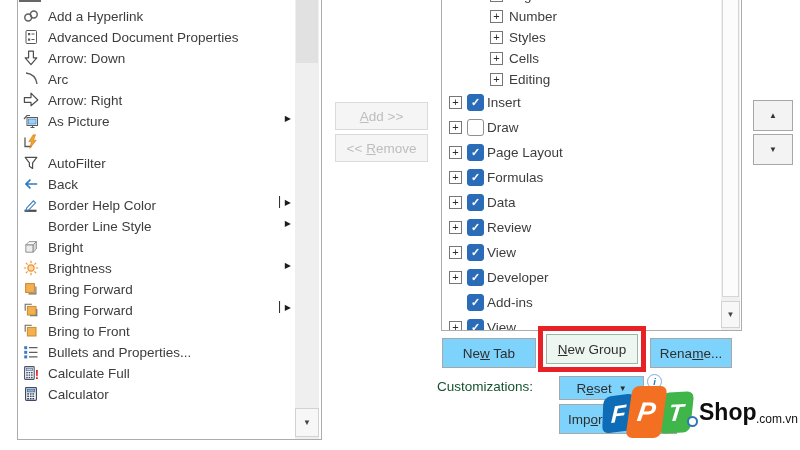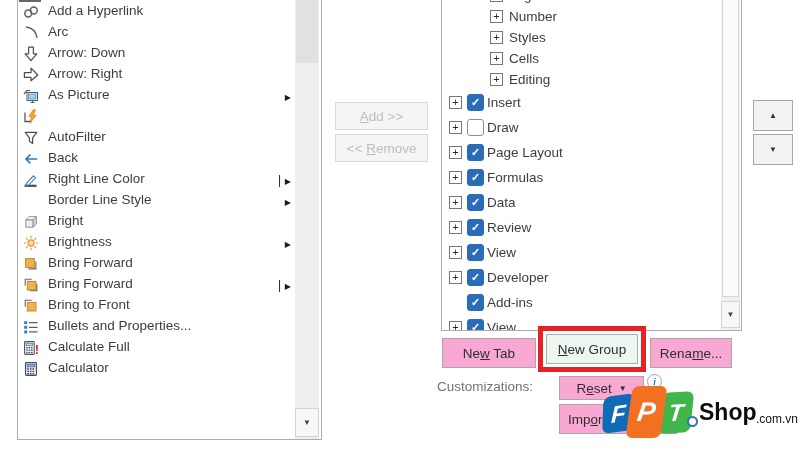"Add a Hyperlink" .crow { align-items: flex-start -> flex-end }
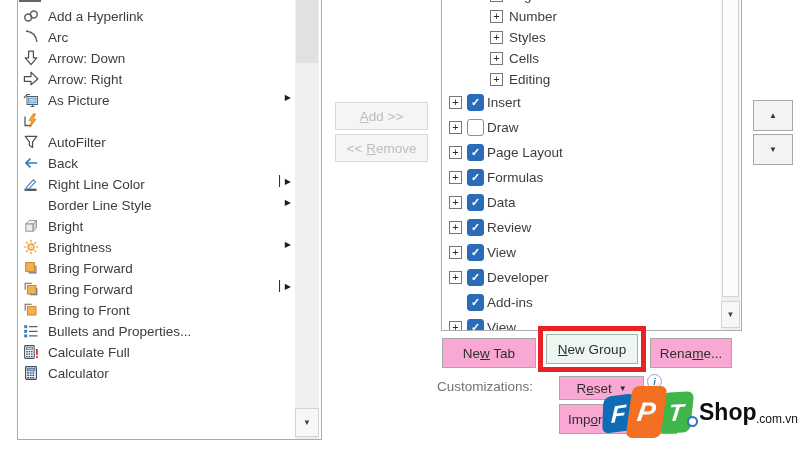"Advanced Document Properties" div.crow { html: none -> <div> <span> <svg> <rect></rect> <rect></rect> <rect></rect> <path></path> </svg> </span> <span>Advanced Document Properties</span> </div> }
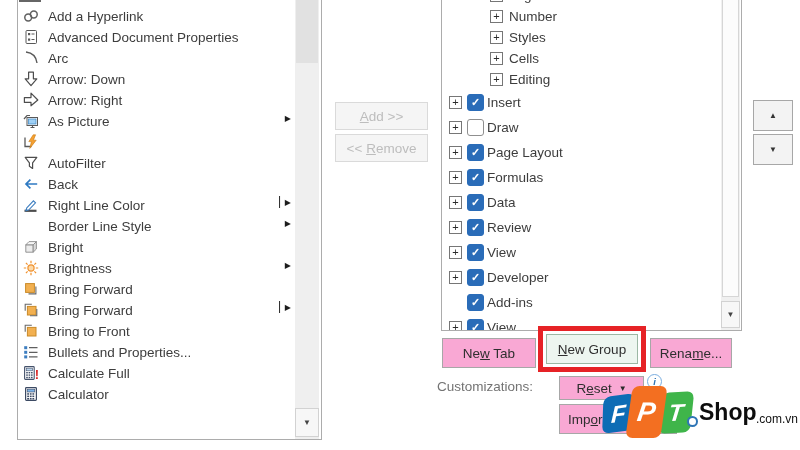"Arc" div.crow { order: before "Arrow: Down" -> after "Arrow: Down" }
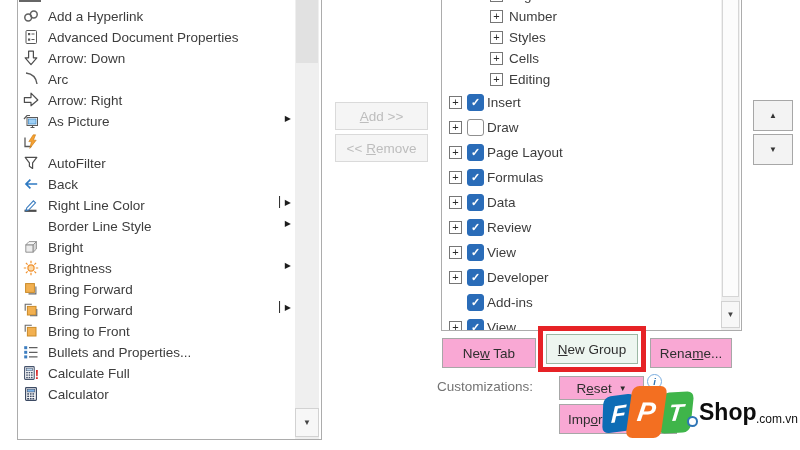"Right Line Color" span { text: Right Line -> Border Help }
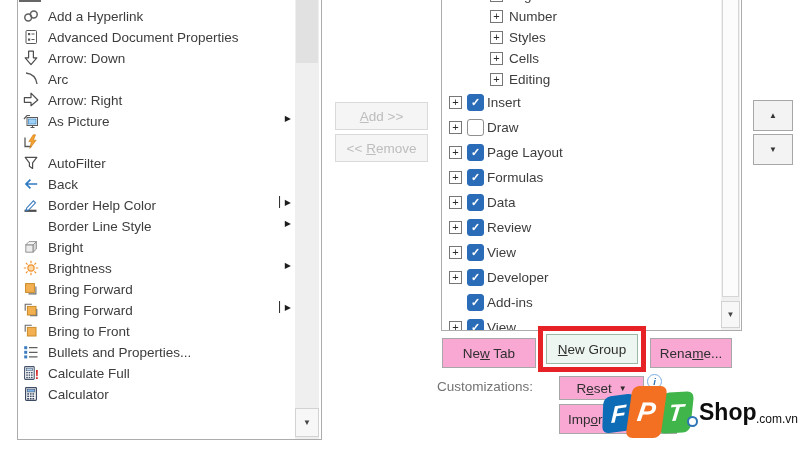"Ne" .btn { background: #f9a8d4 -> #7dd3fc }
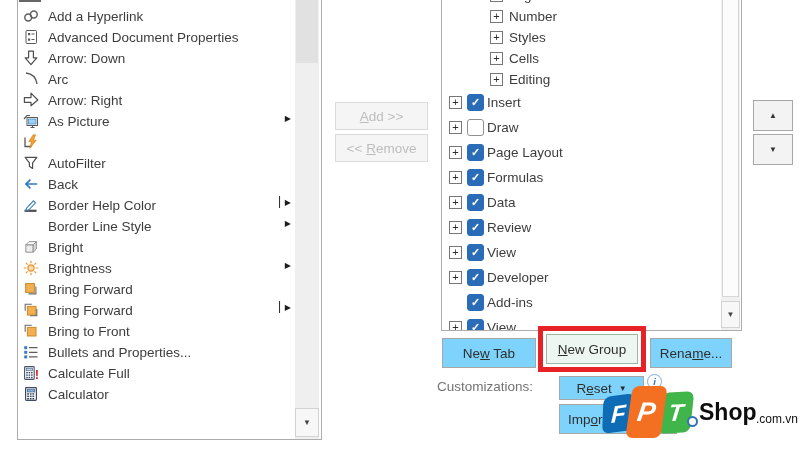"Customizations:" #cust-label { color: #737373 -> #14532d }
